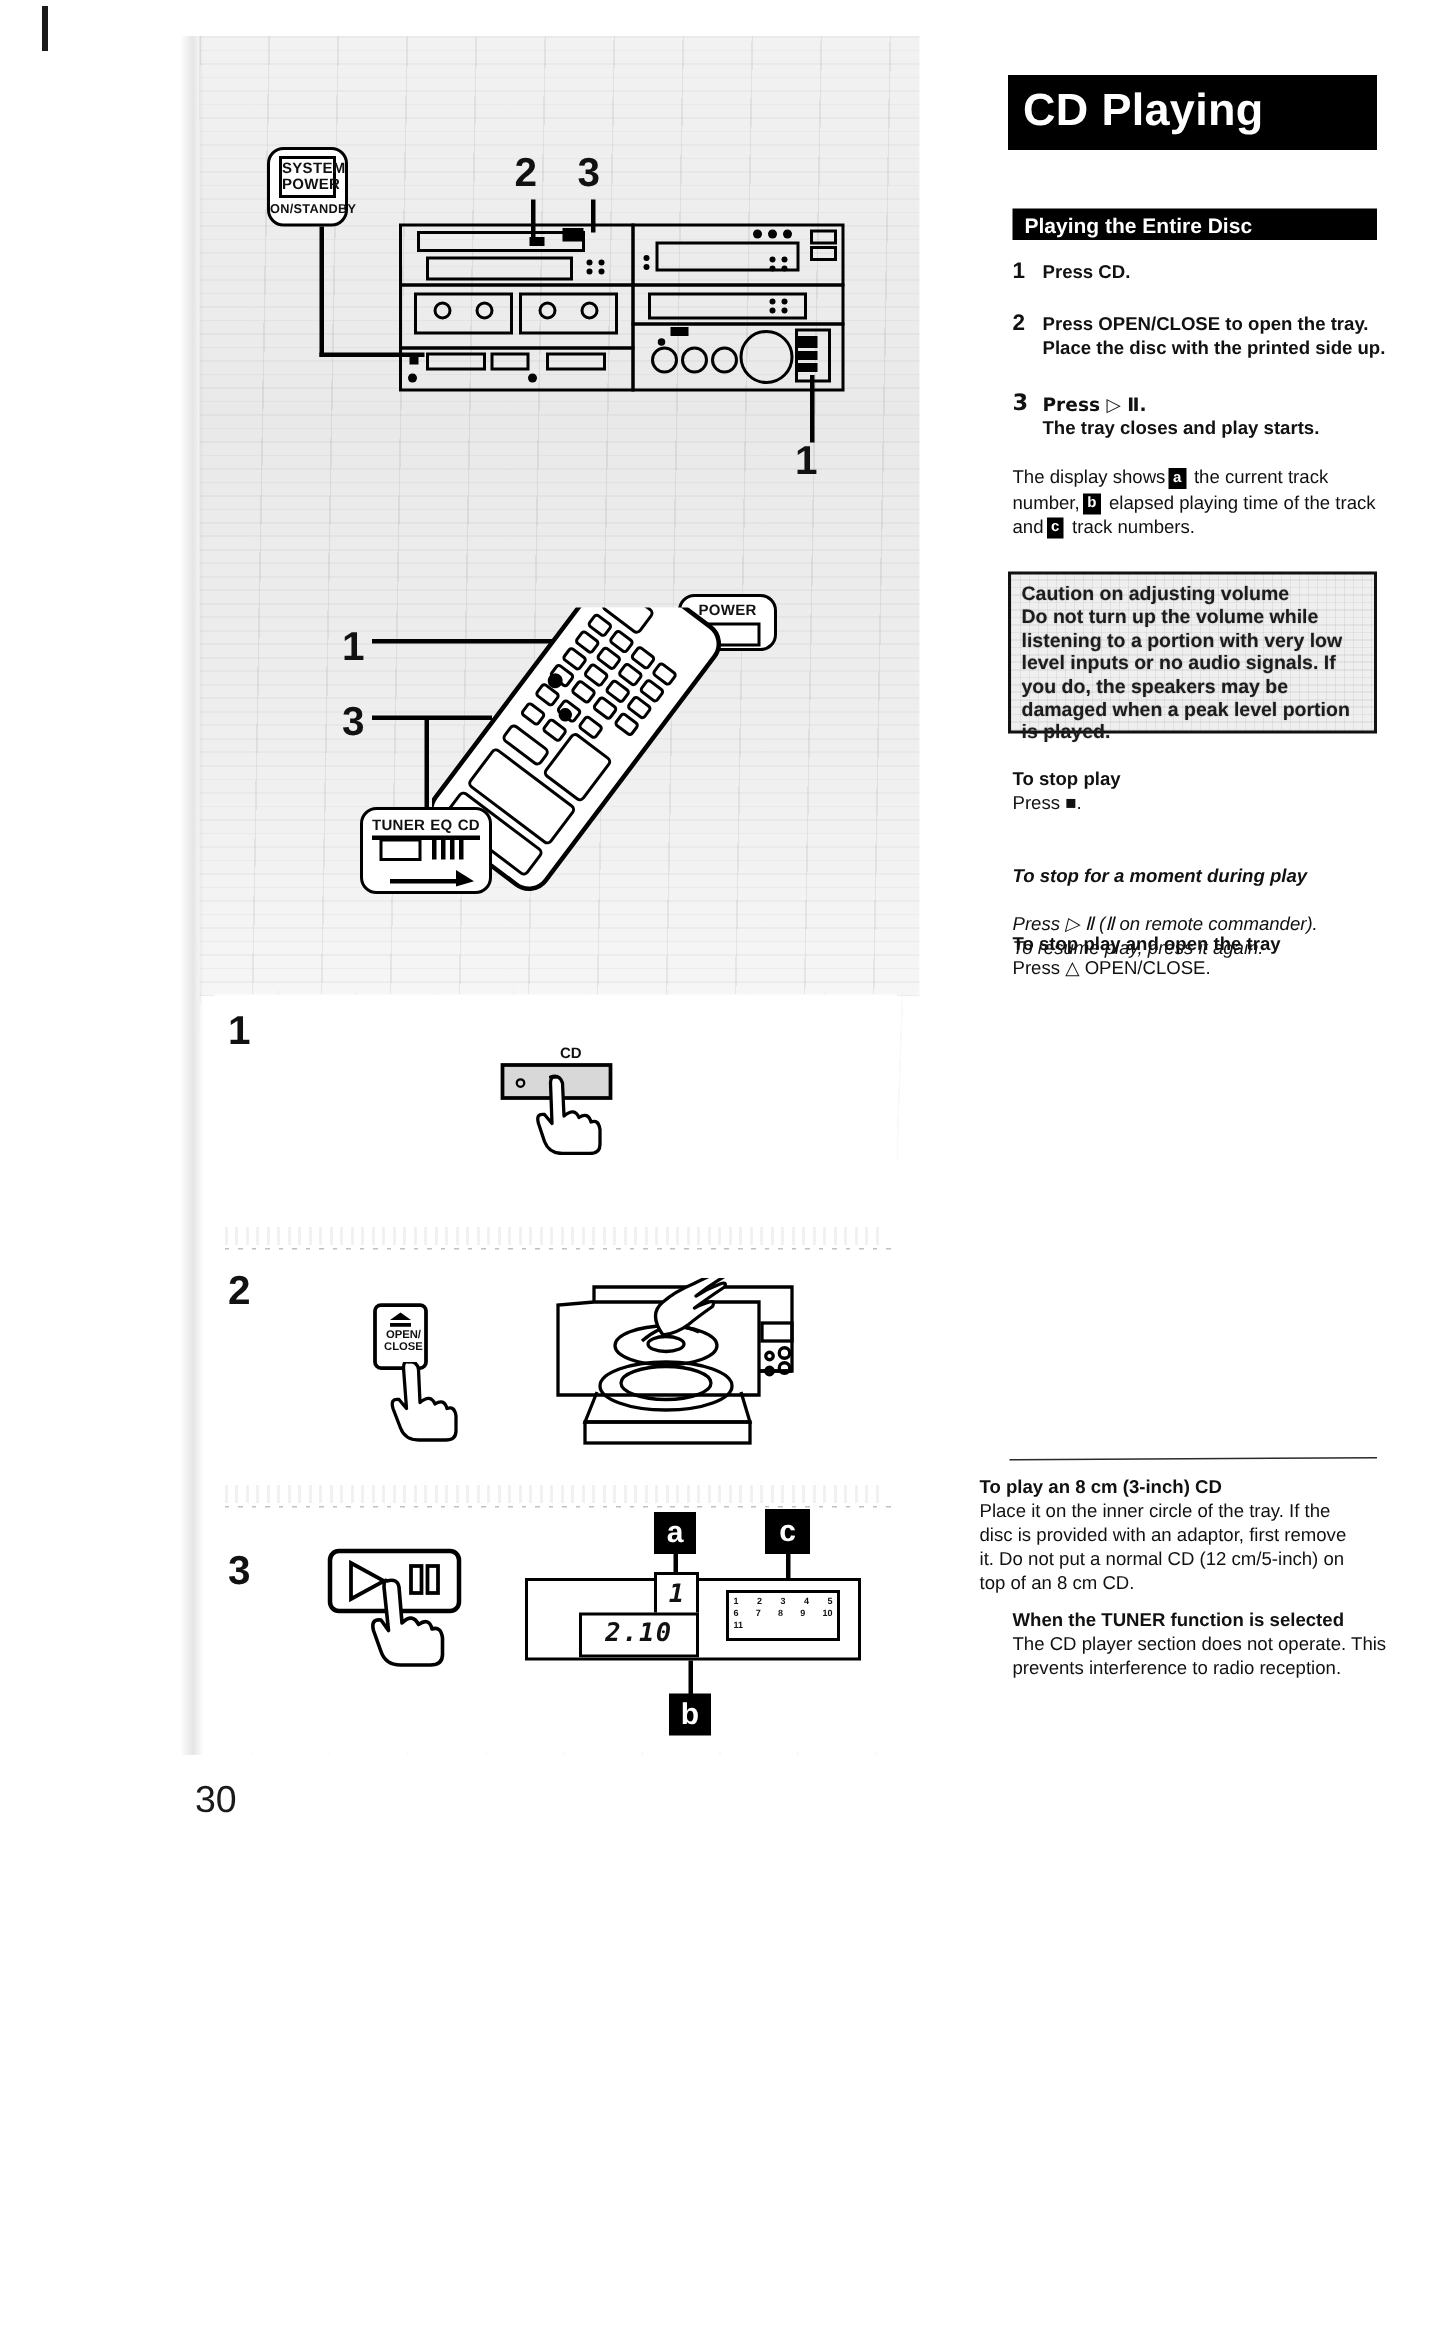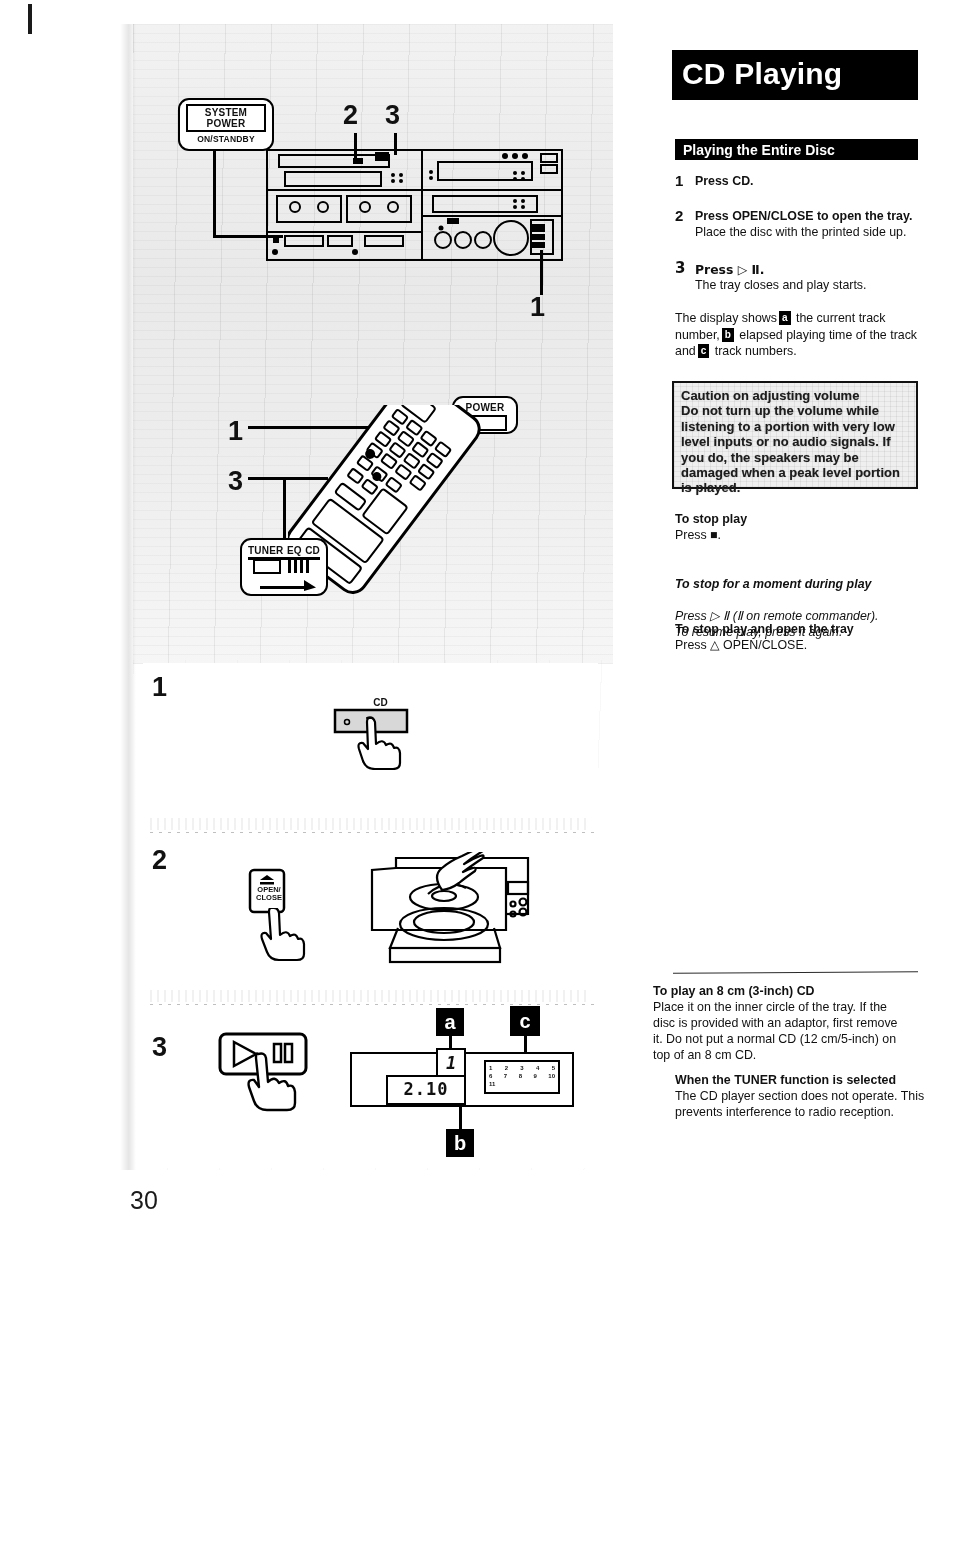"SYSTEM" div.cal { width: 96px -> 54px }
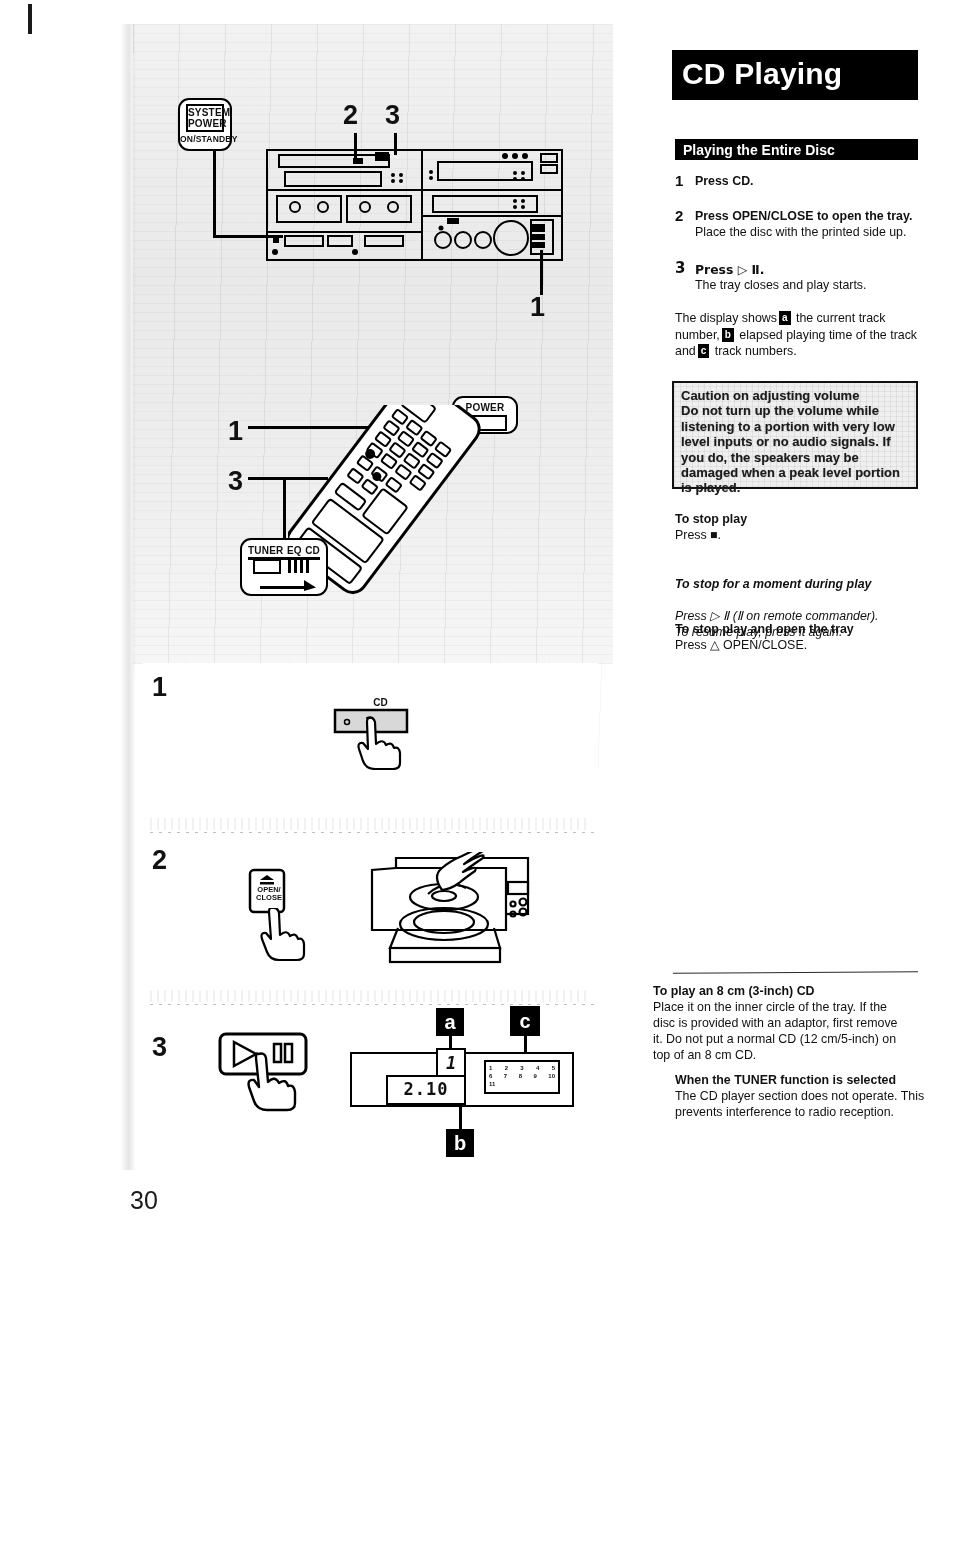"Place the disc with the" .lite { font-weight: normal -> bold }
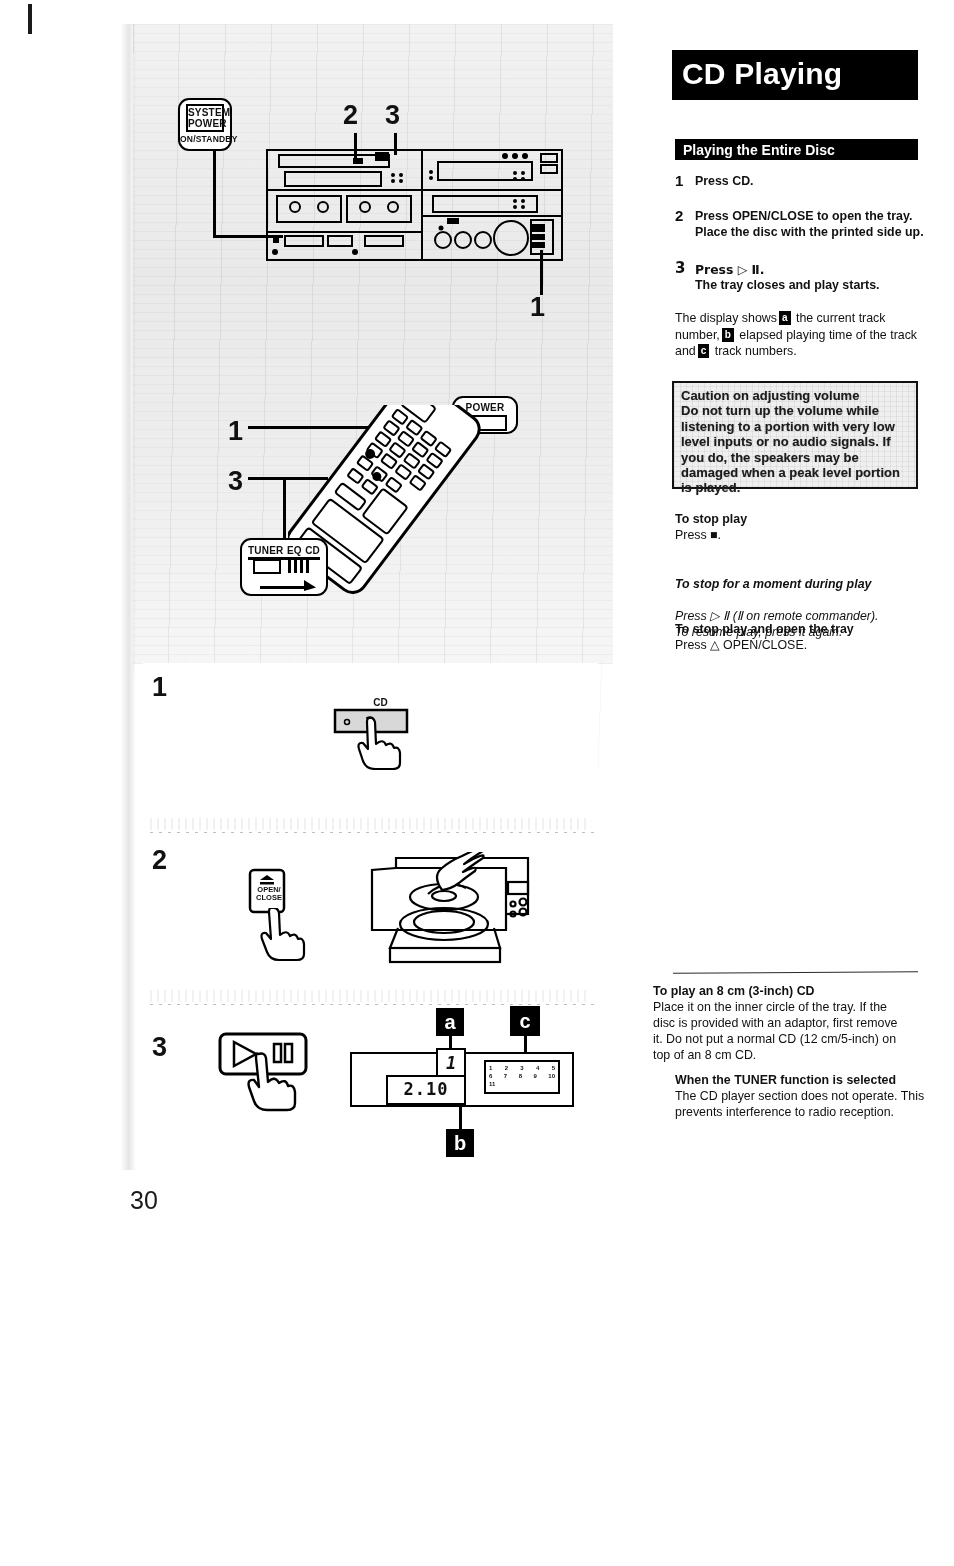"2.10" div { font-style: none -> italic }
